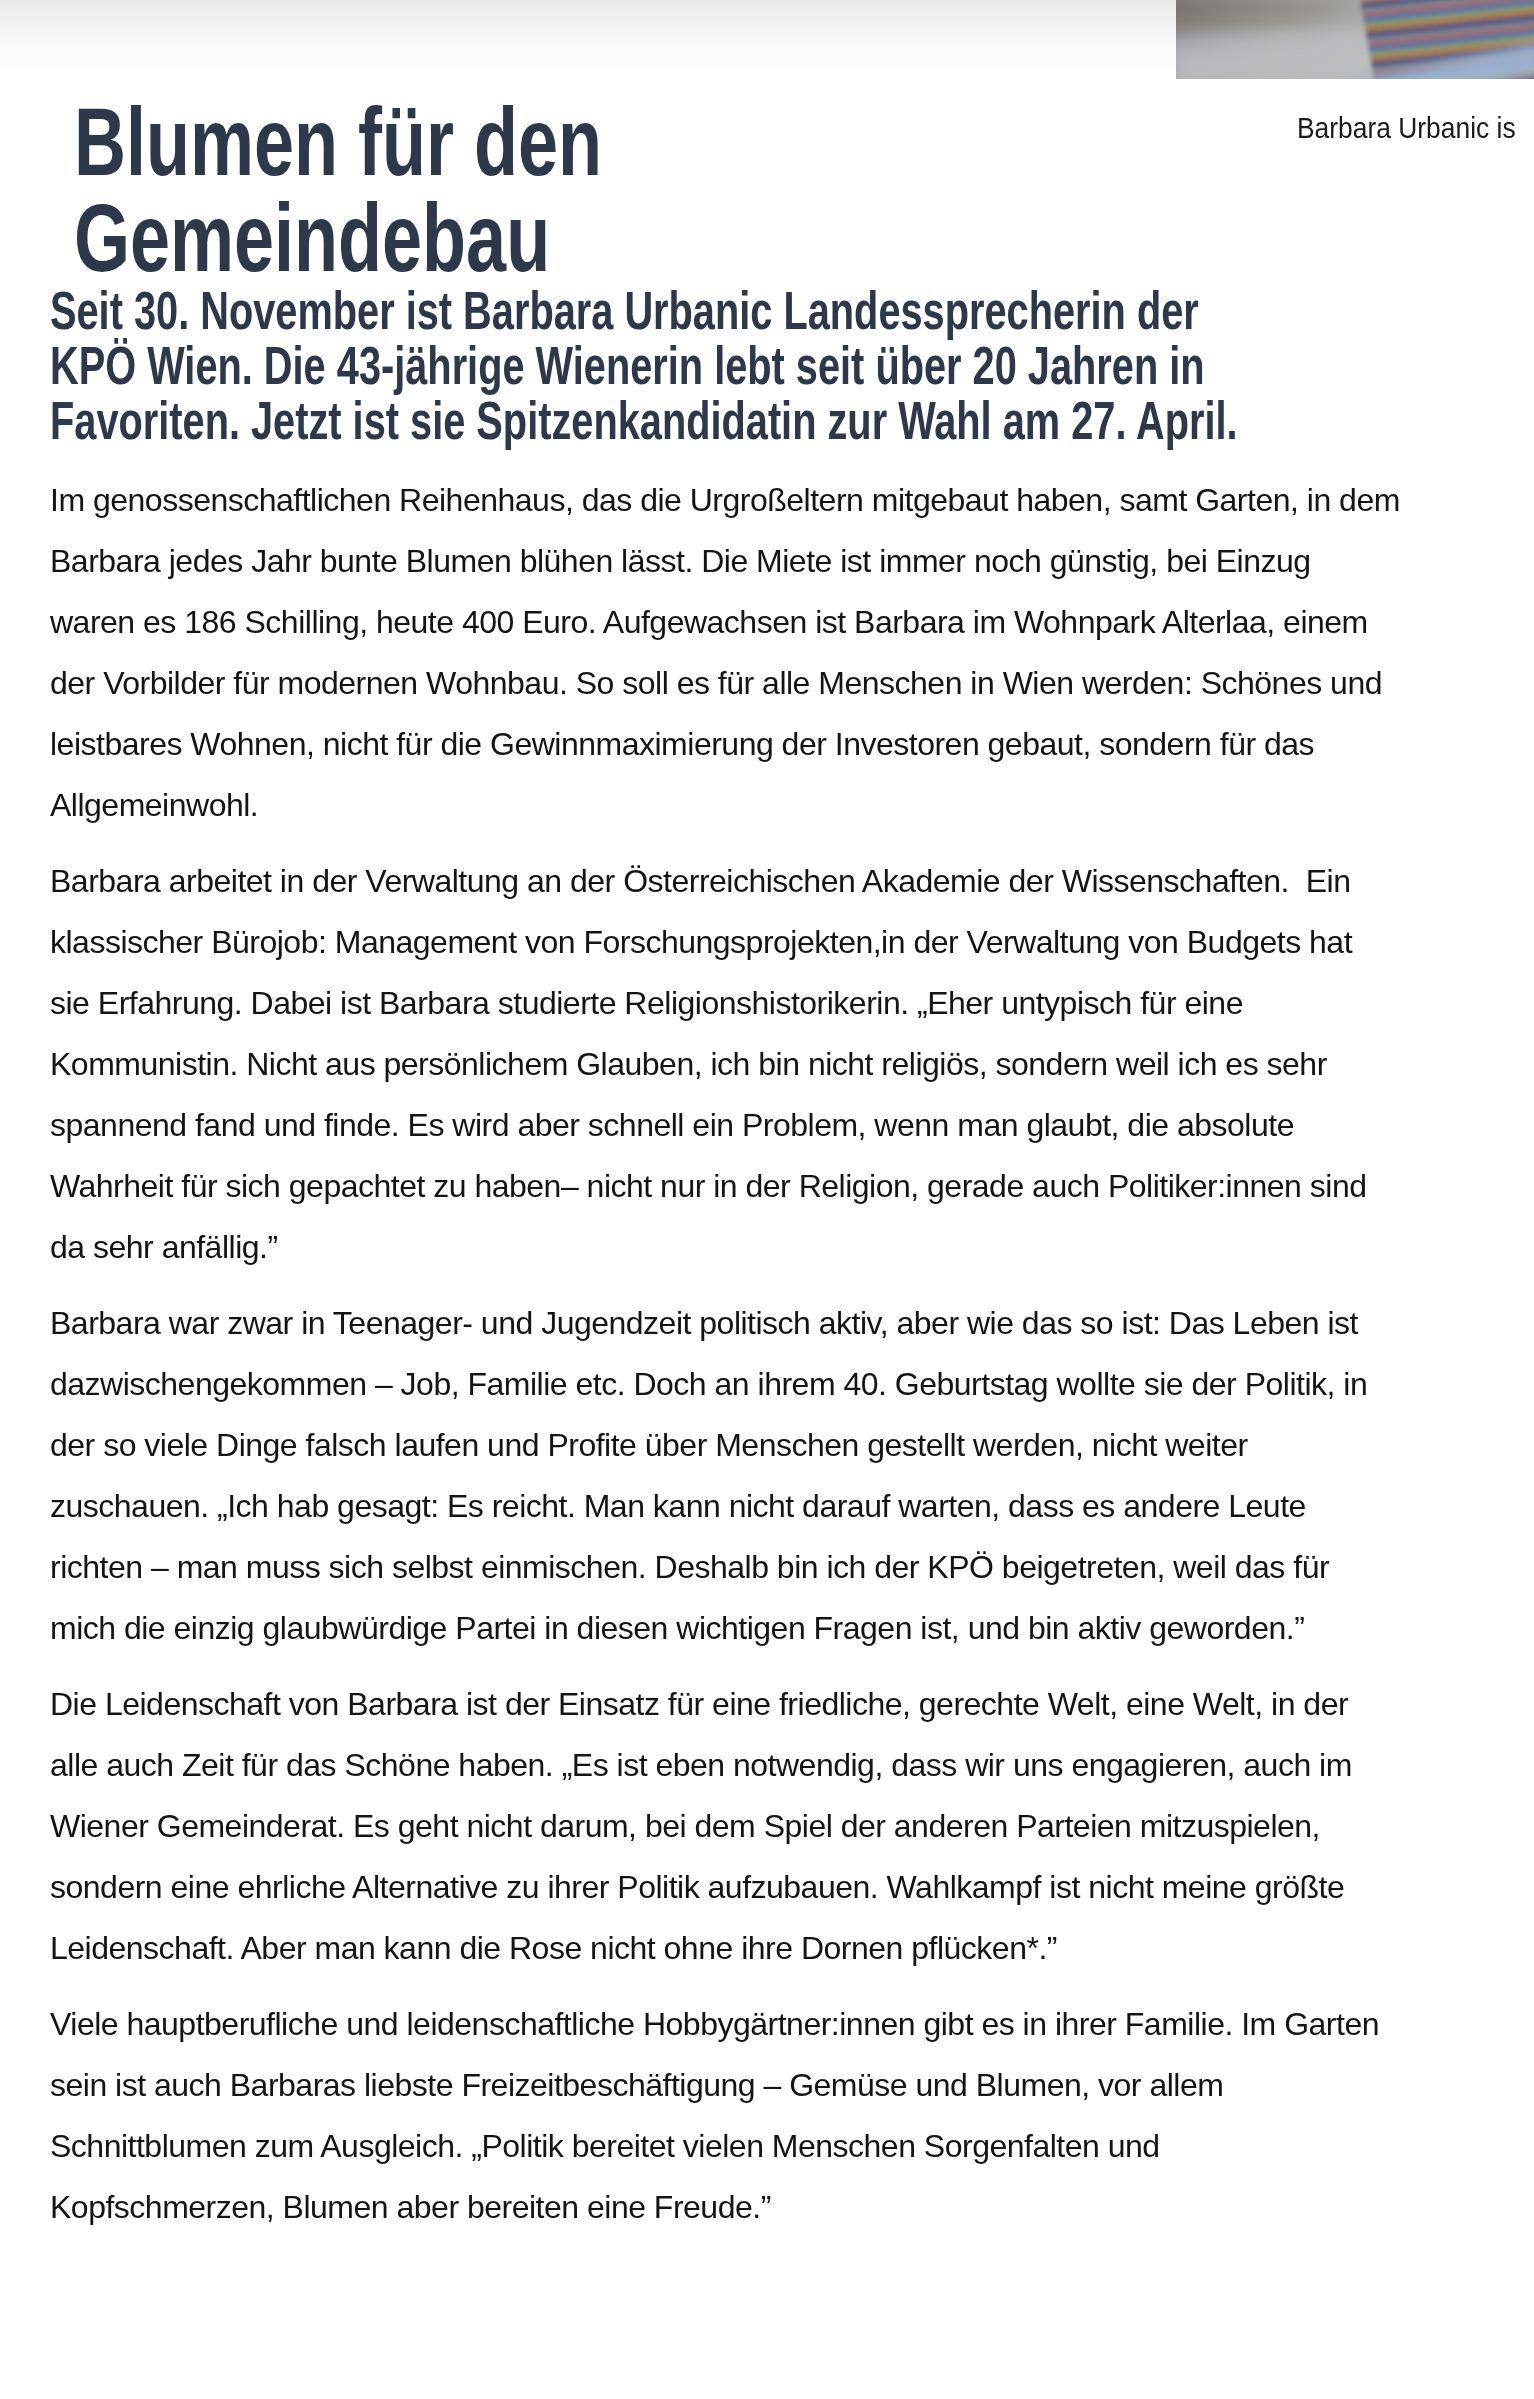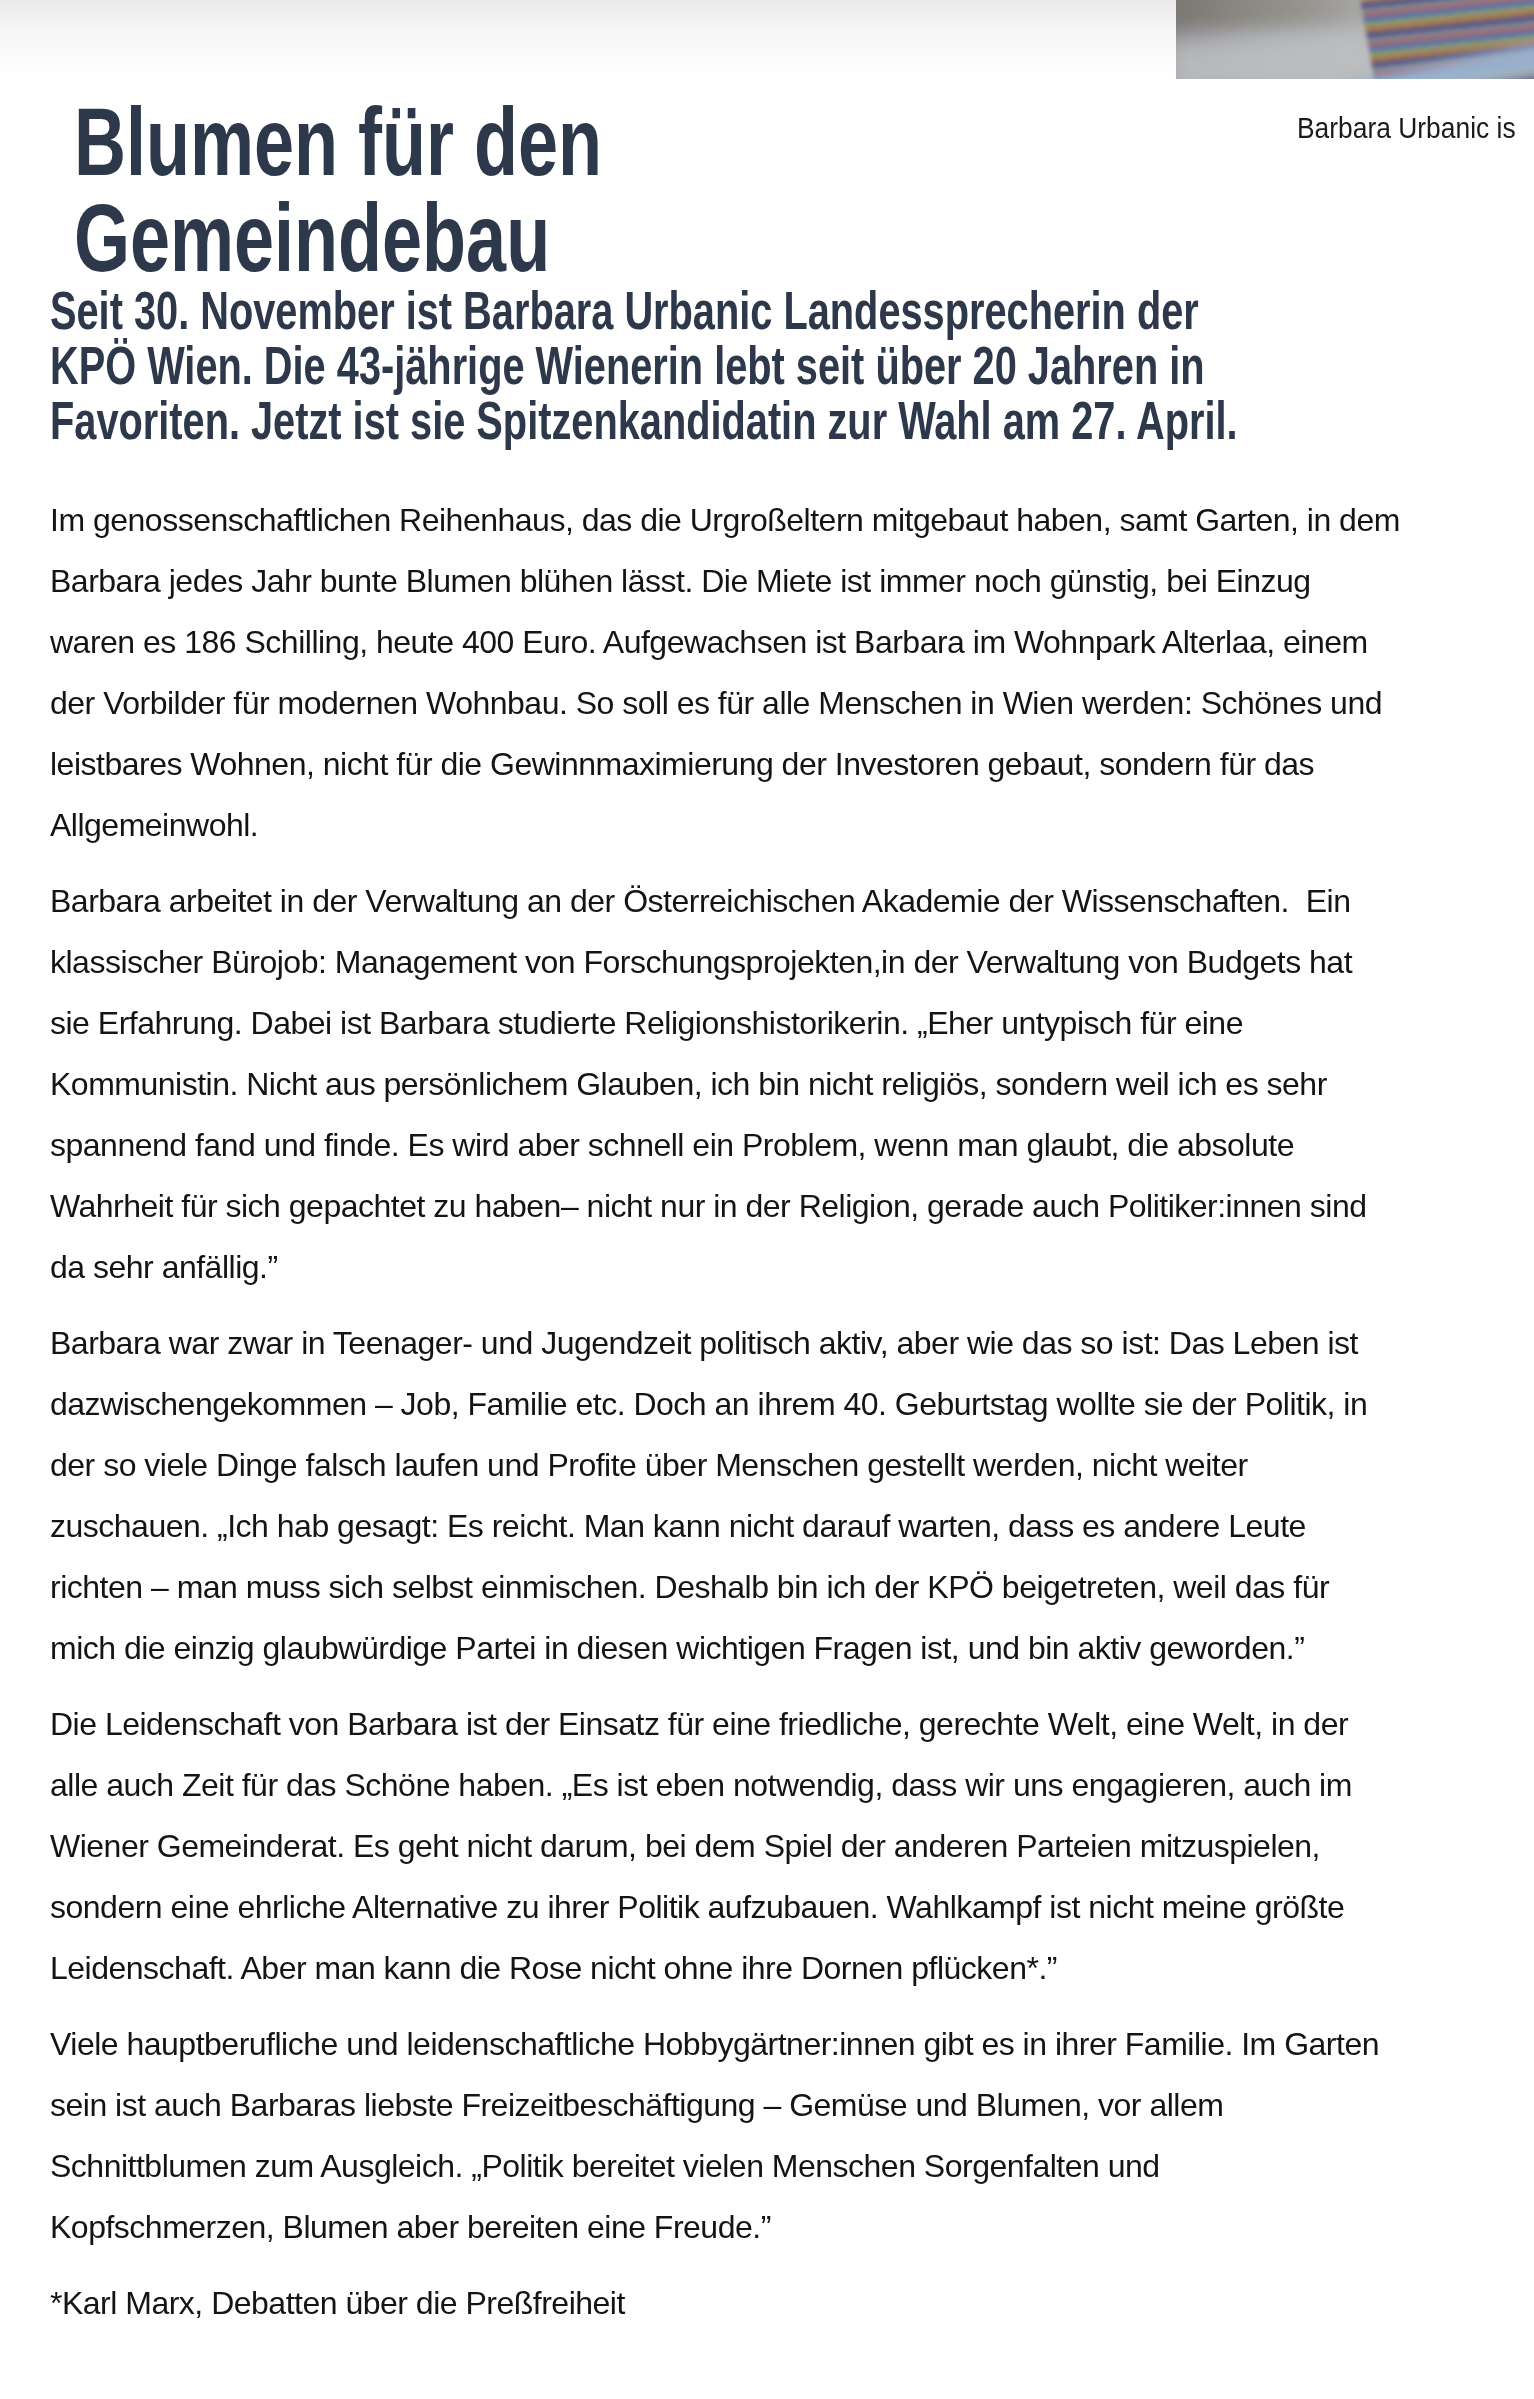"Im genossenschaftlichen Reihenhaus, das" .body-copy { top: 490px -> 470px }
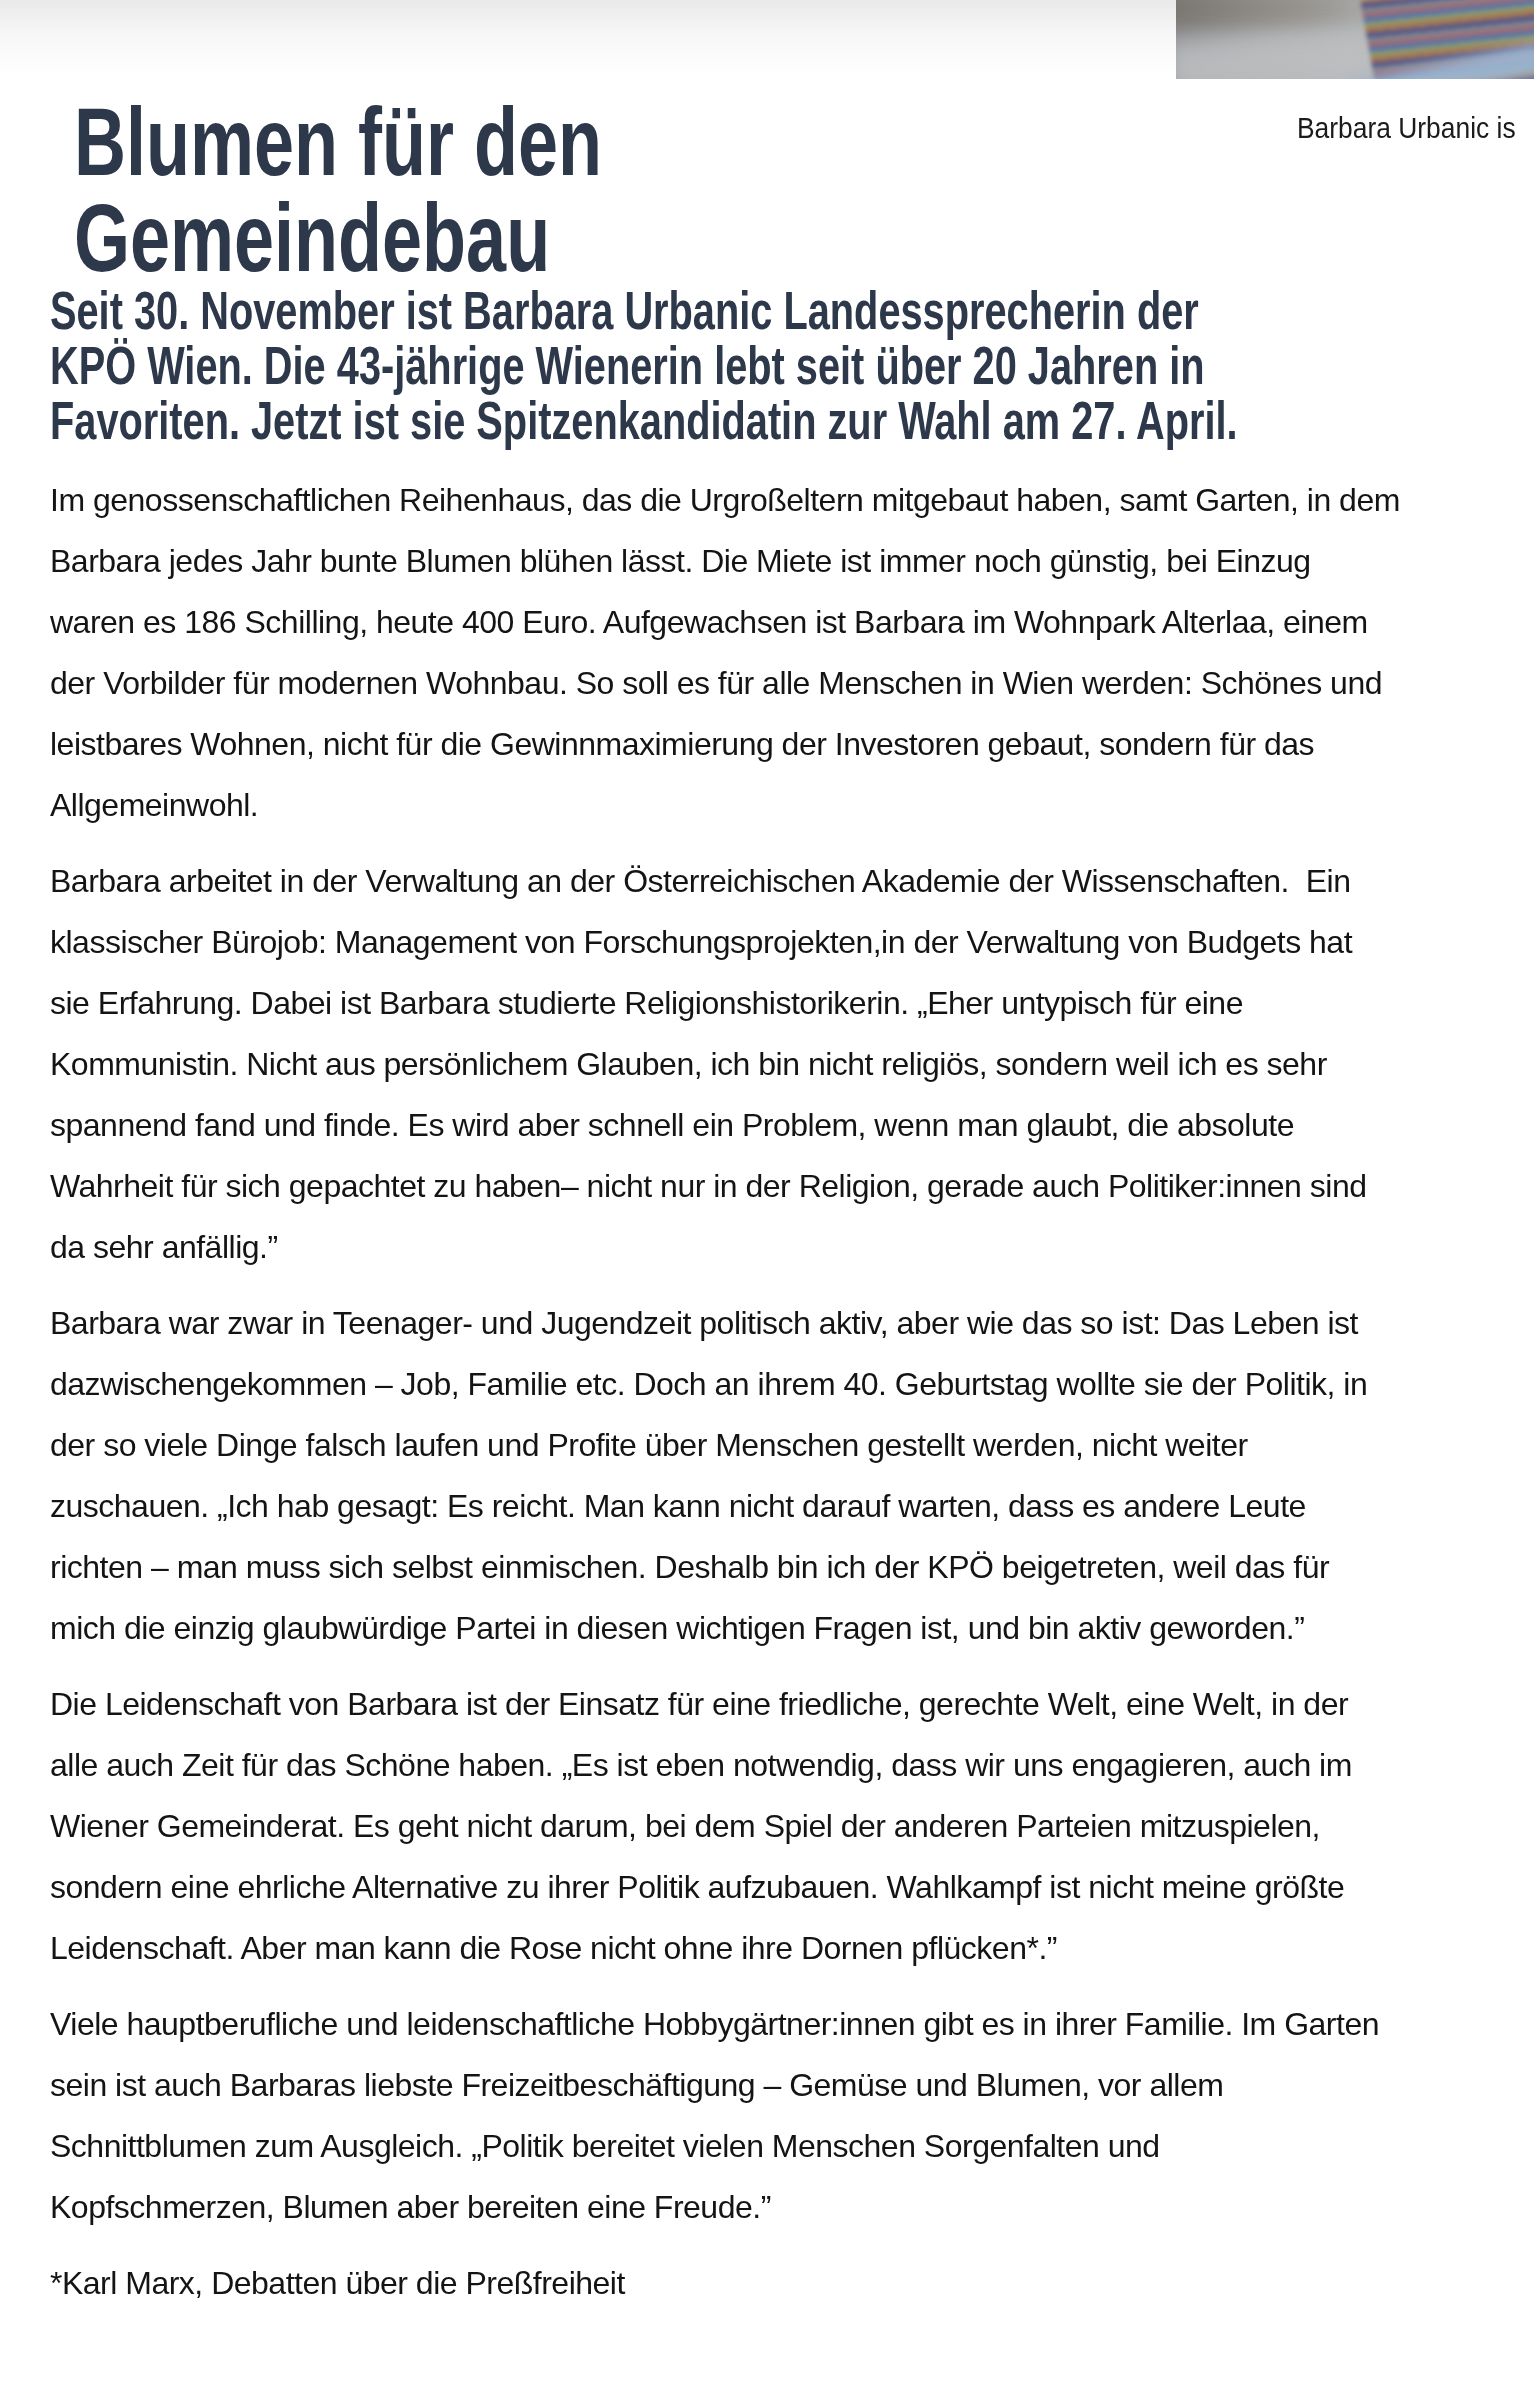"*Karl Marx, Debatten über die" div.footnote { html: <div>*Karl Marx, Debatten über die Preßfreiheit</div> -> none }
